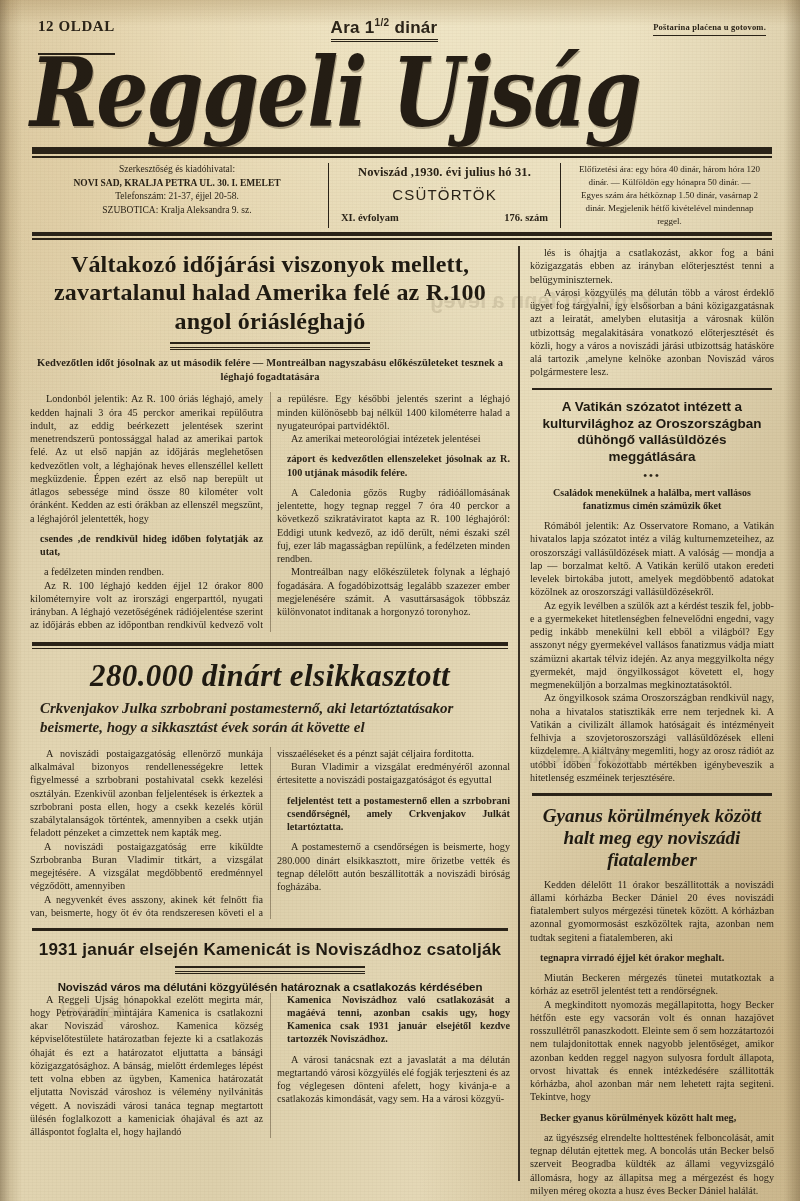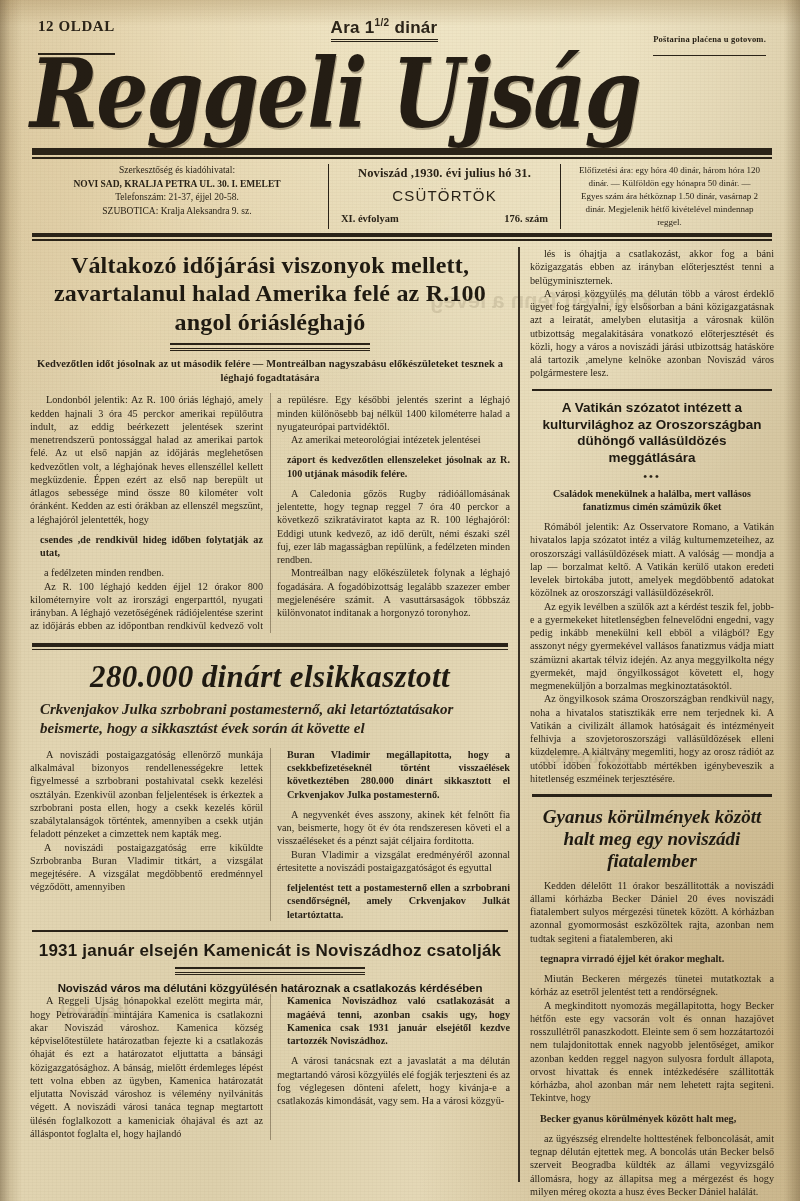"Poštarina plaćena u gotovom." .topbar-right { margin-top: 16px -> 4px; padding-bottom: 11px -> 3px }
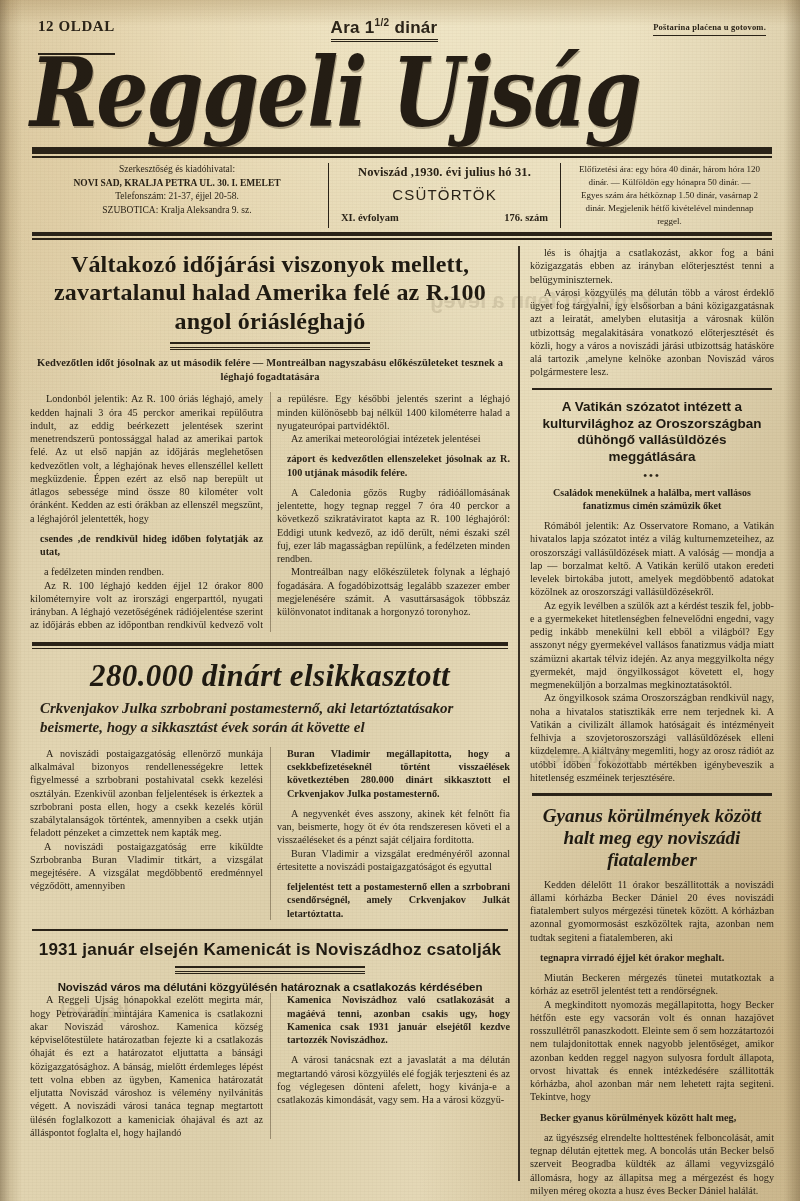"A postamesternő a csendőrségen is" p { html: none -> <p>A postamesternő a csendőrségen is beismerte, hogy 280.000 dinárt elsikkasztott, mire őrizetbe vették és tegnap délelőtt autón beszállitották a noviszádi biróság fogházába.</p> }
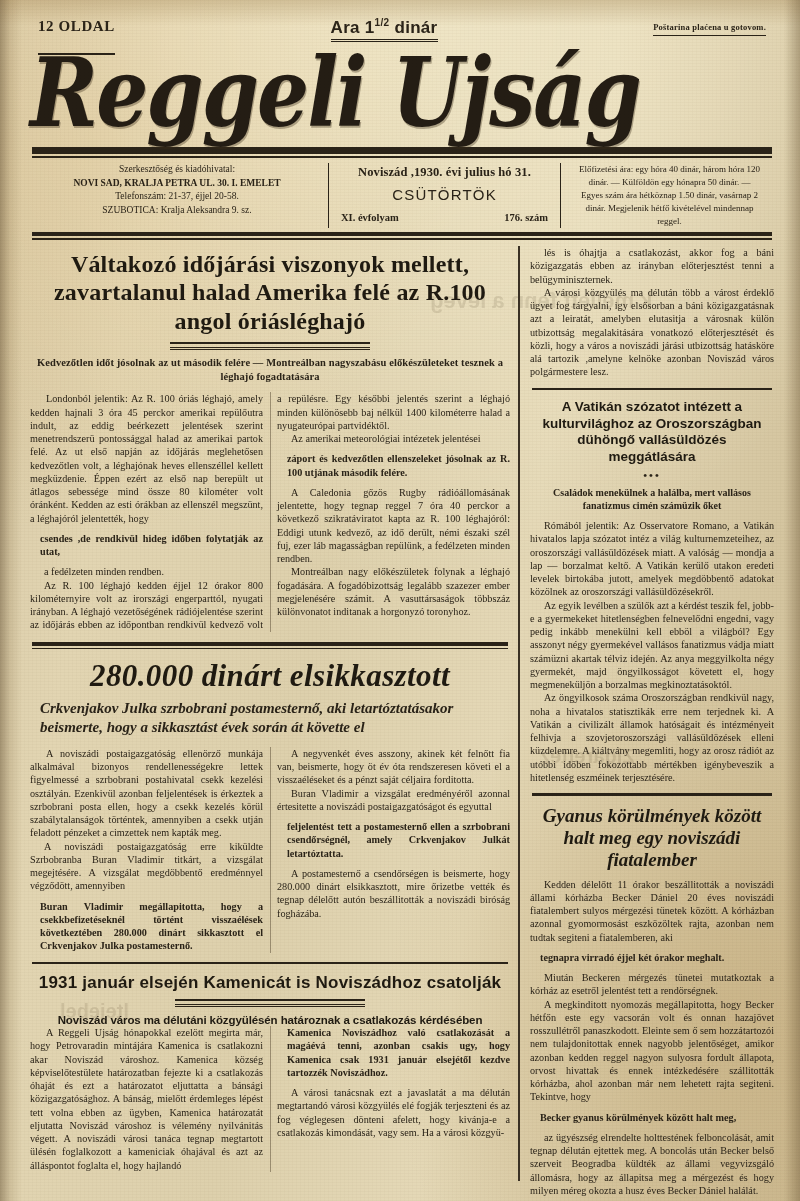"Buran Vladimir megállapitotta, hogy a" p.pull { html: <p>Buran Vladimir megállapitotta, hogy a csekkbefizetéseknél történt visszaélések következtében 280.000 dinárt sikkasztott el Crkvenjakov Julka postamesternő.</p> -> none }
